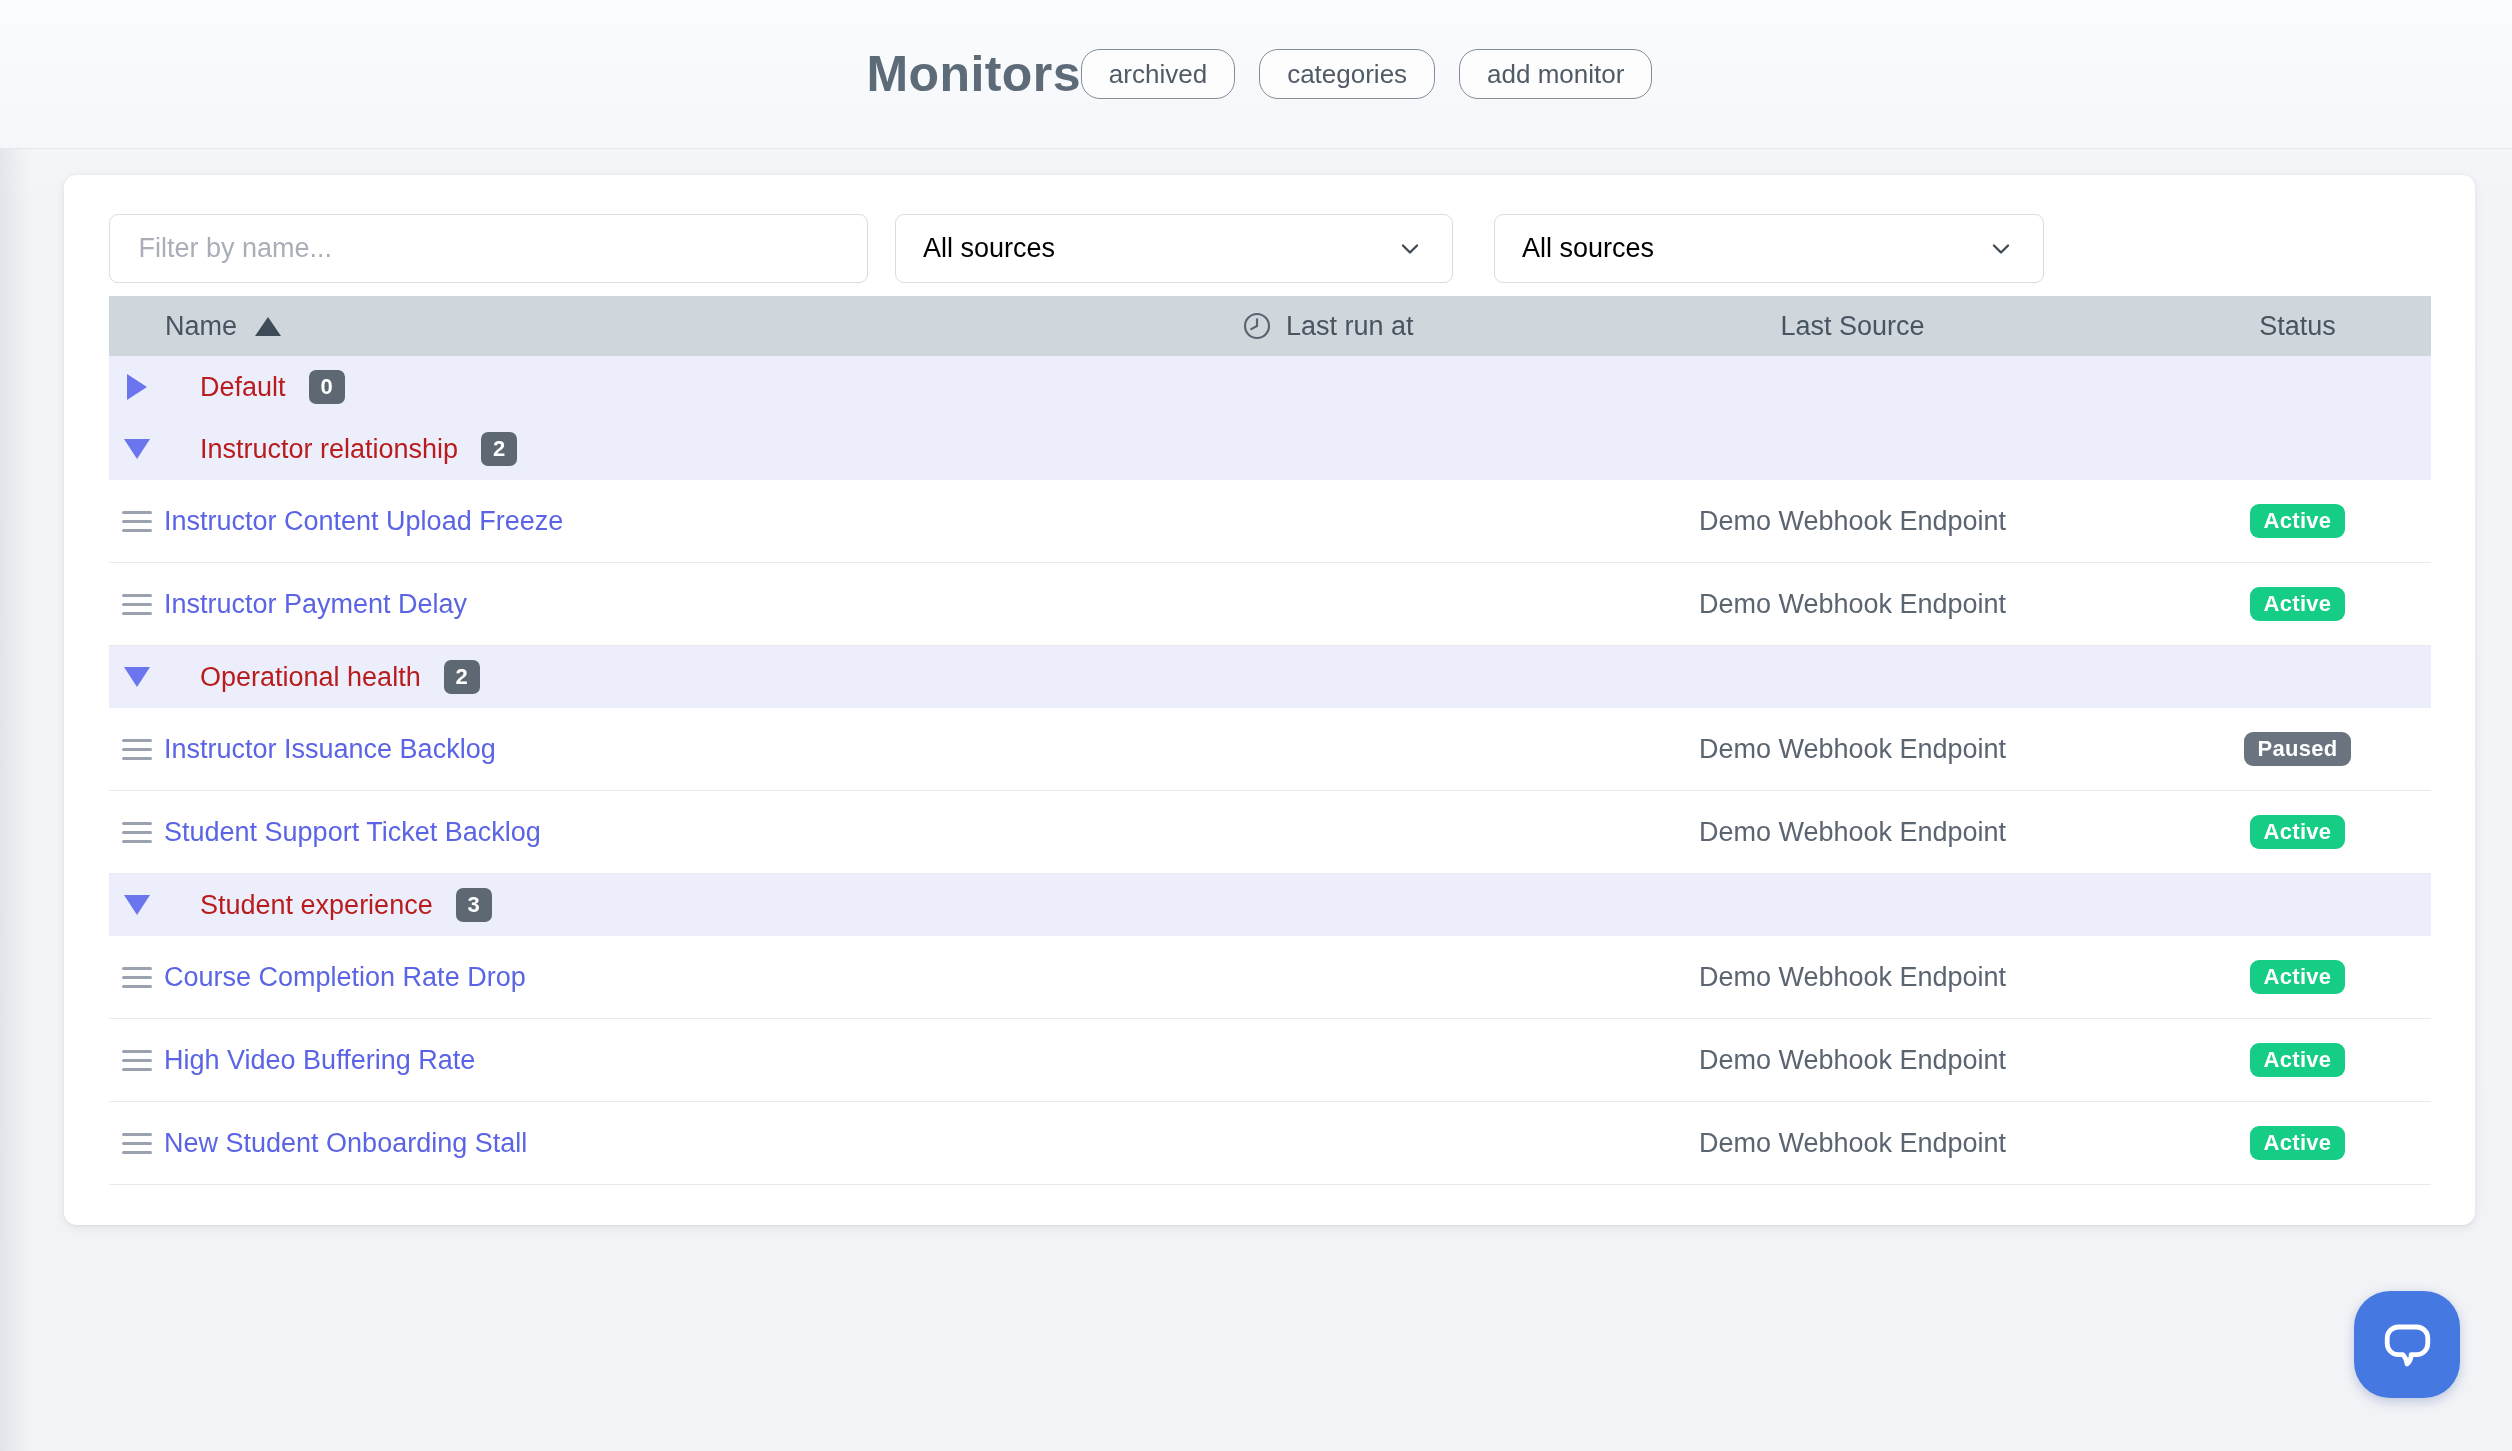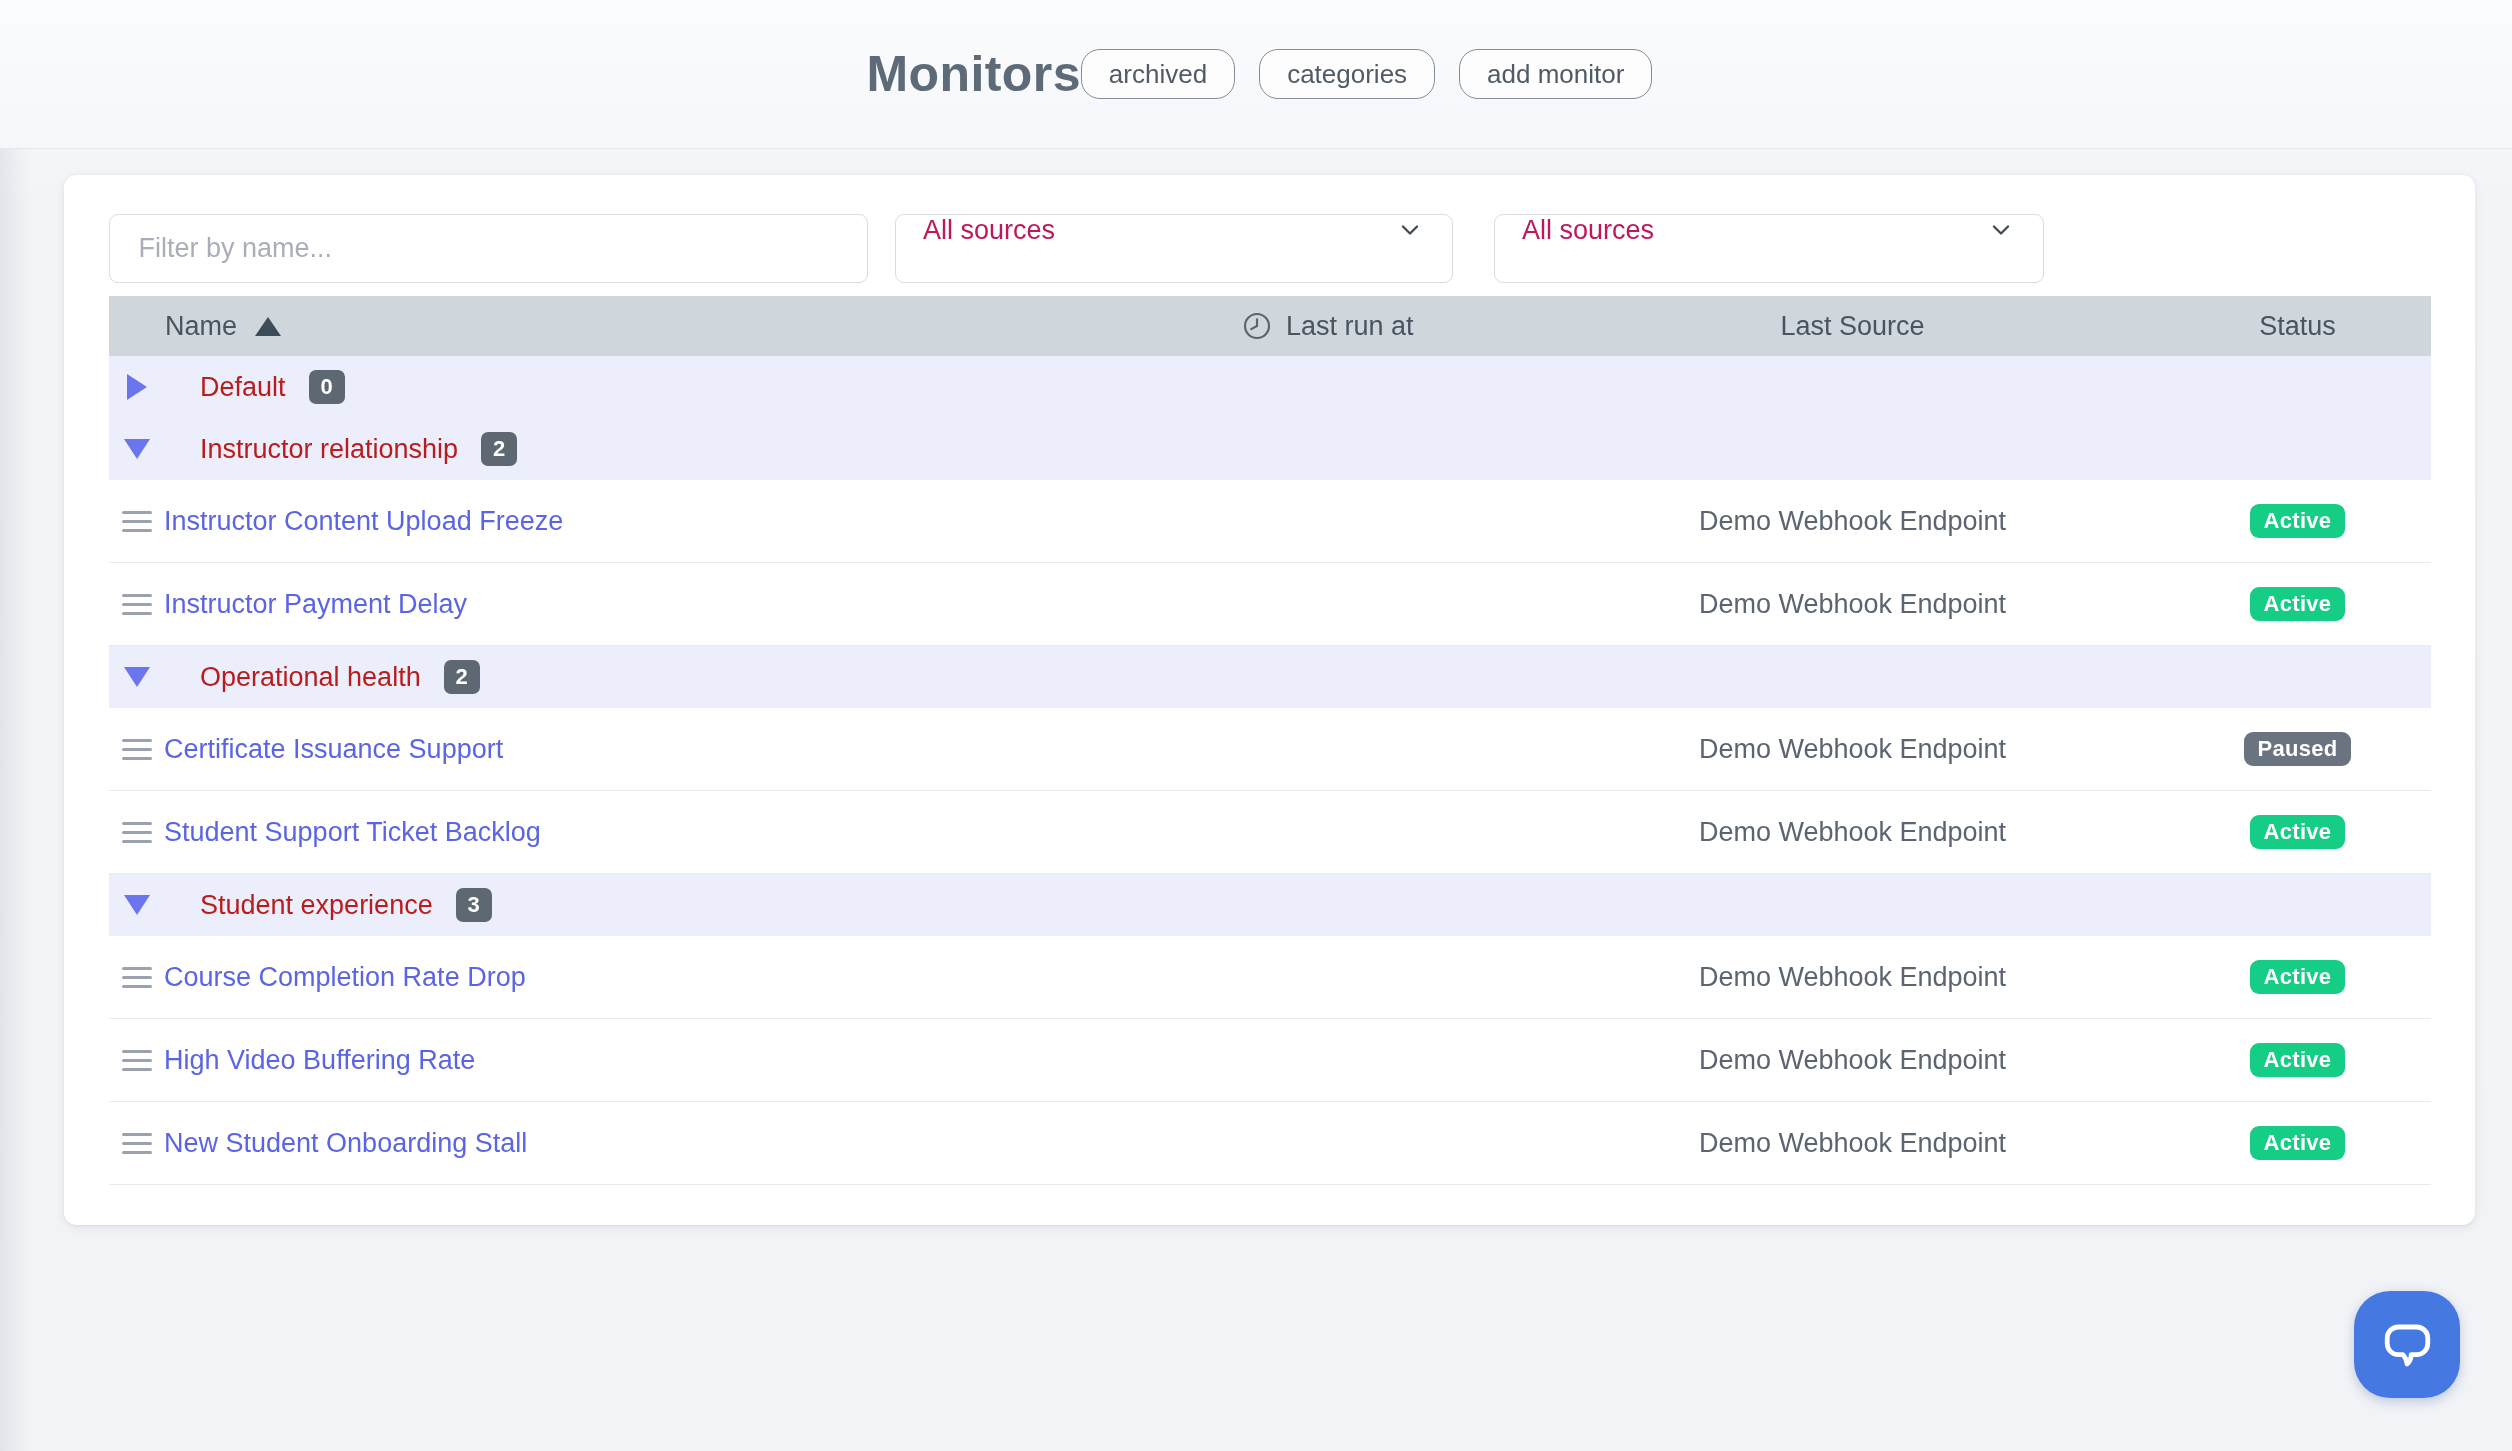"All sources" .select { align-items: flex-start -> center; color: #be185d -> #000000 }
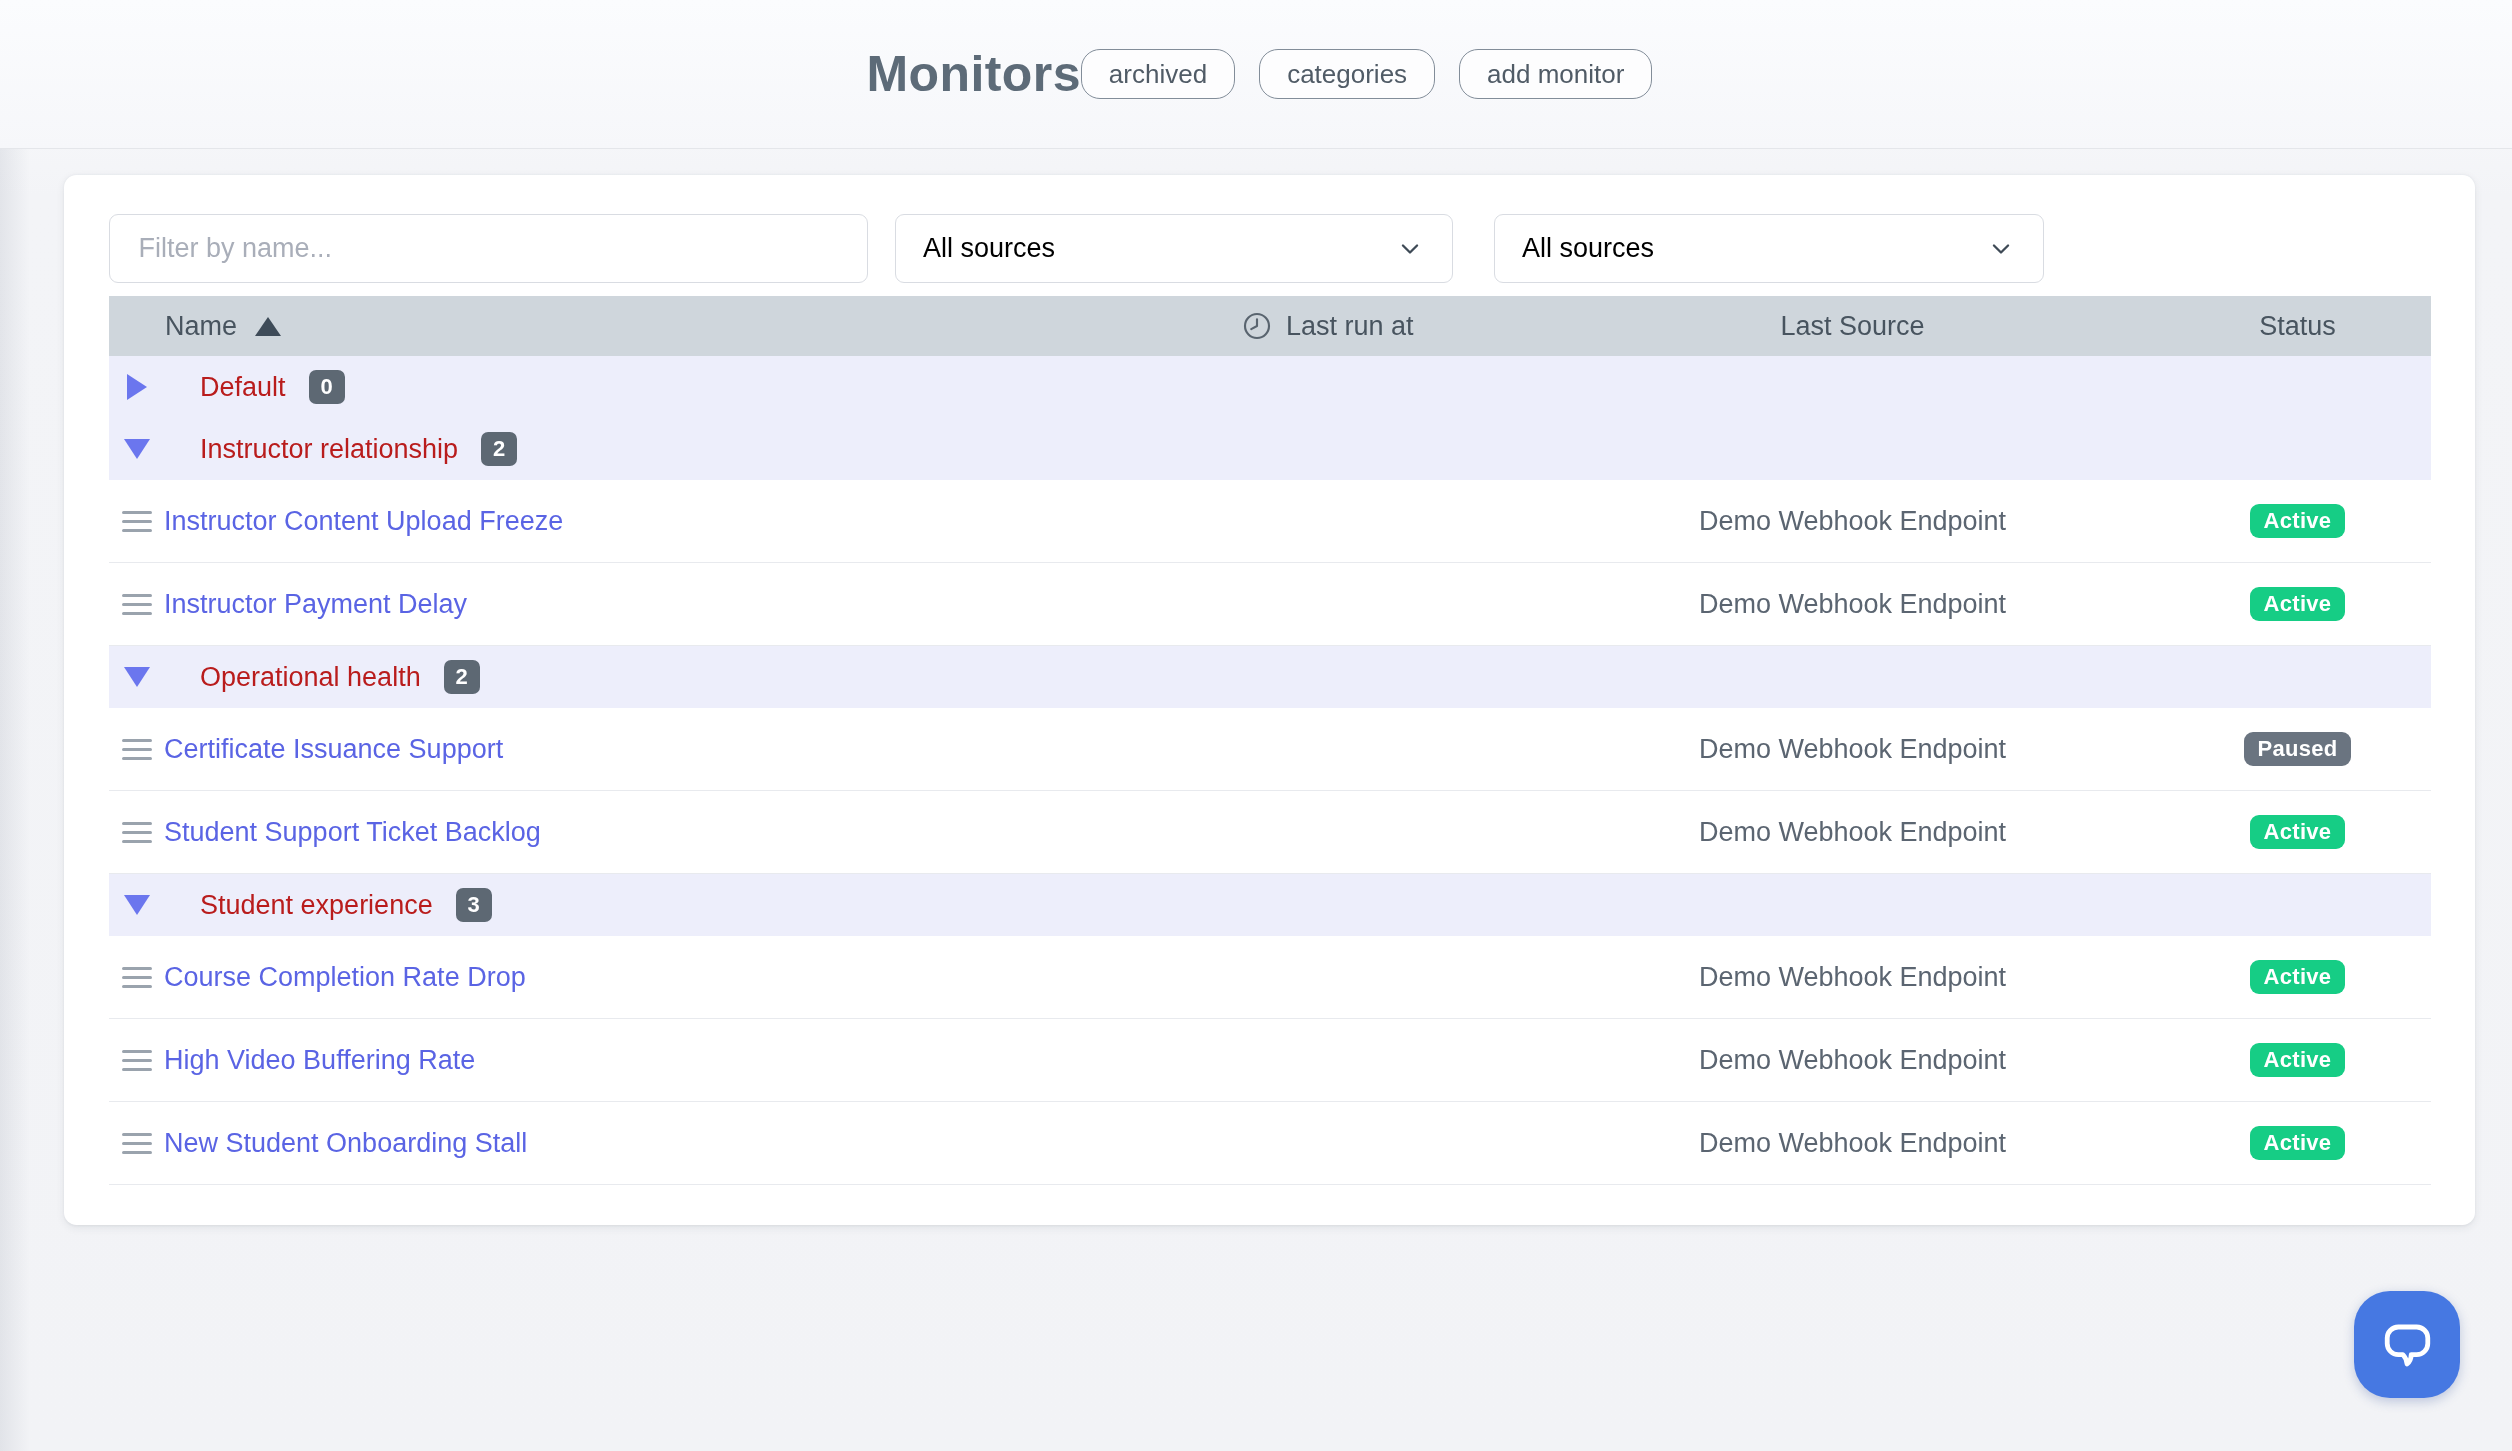"Certificate Issuance Support" a.monitor-link { text: Certificate Issuance Support -> Instructor Issuance Backlog }
